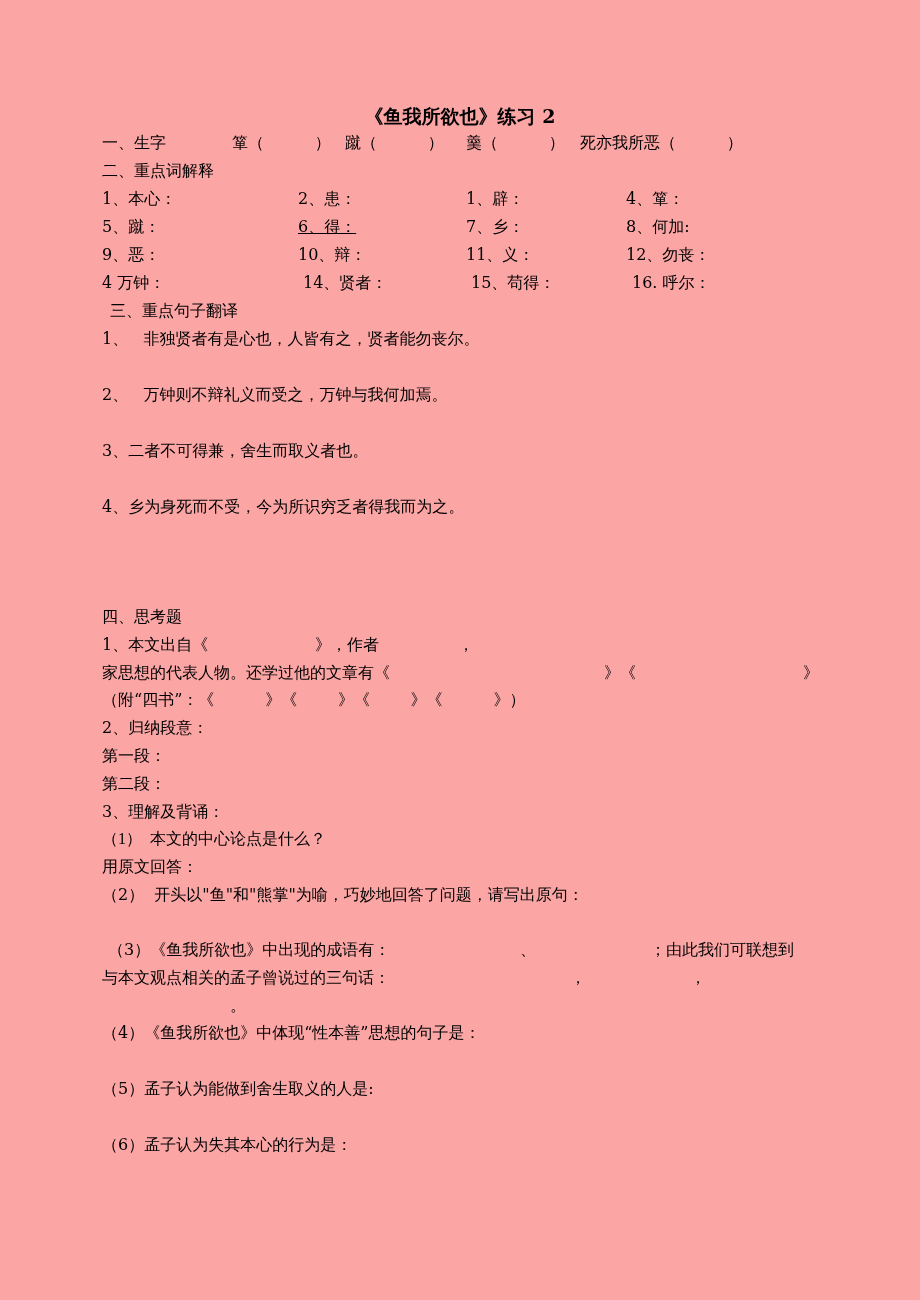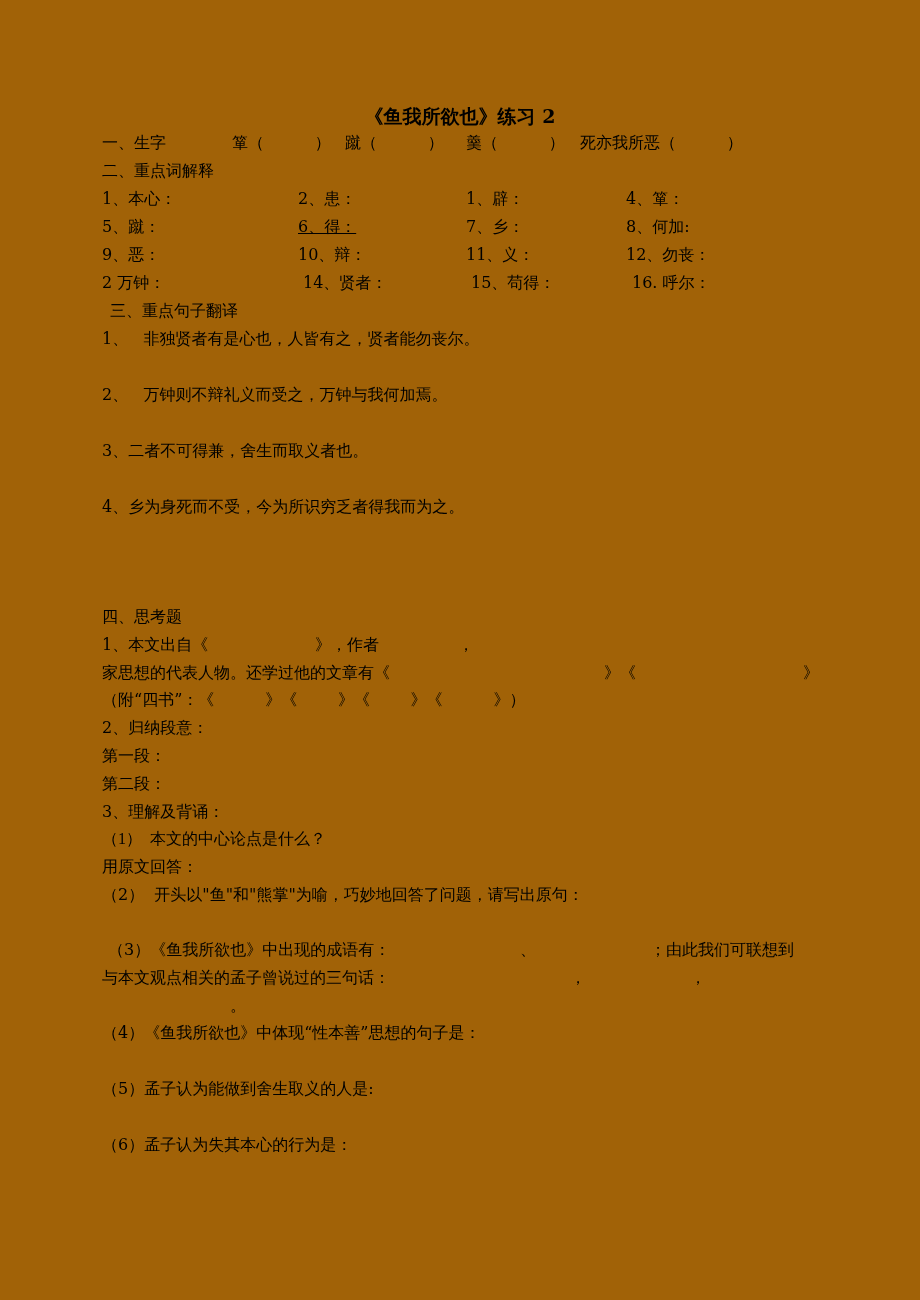"《鱼我所欲也》练习 2" .page { background: #a16207 -> #fca5a5 }
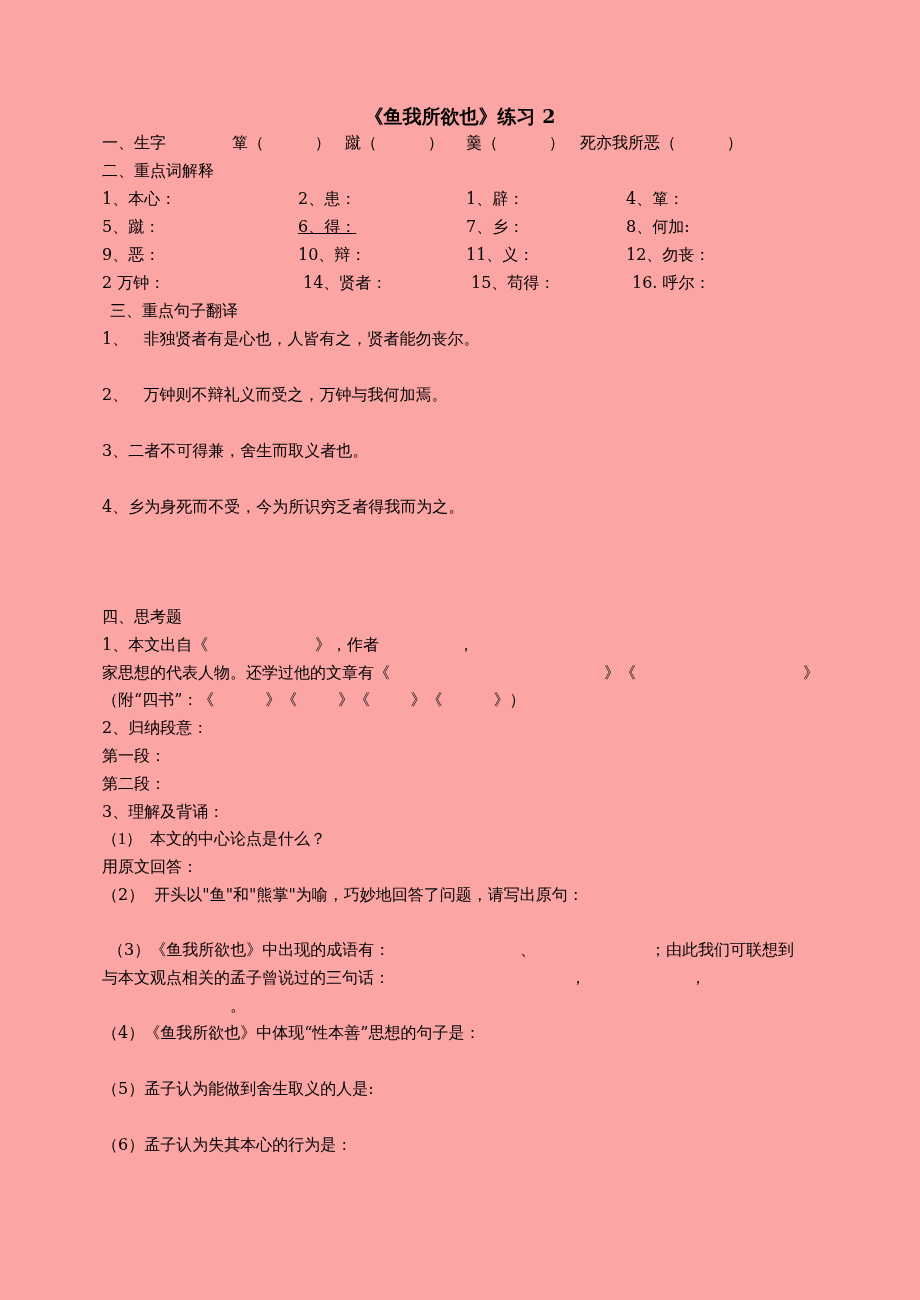"2 万钟：" div.cell { text: 2 -> 4 }
